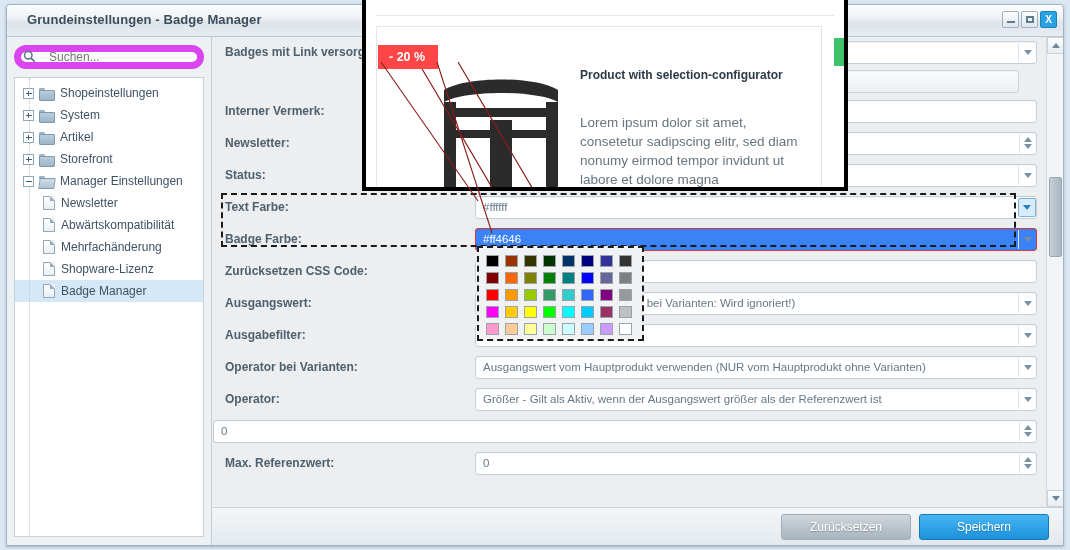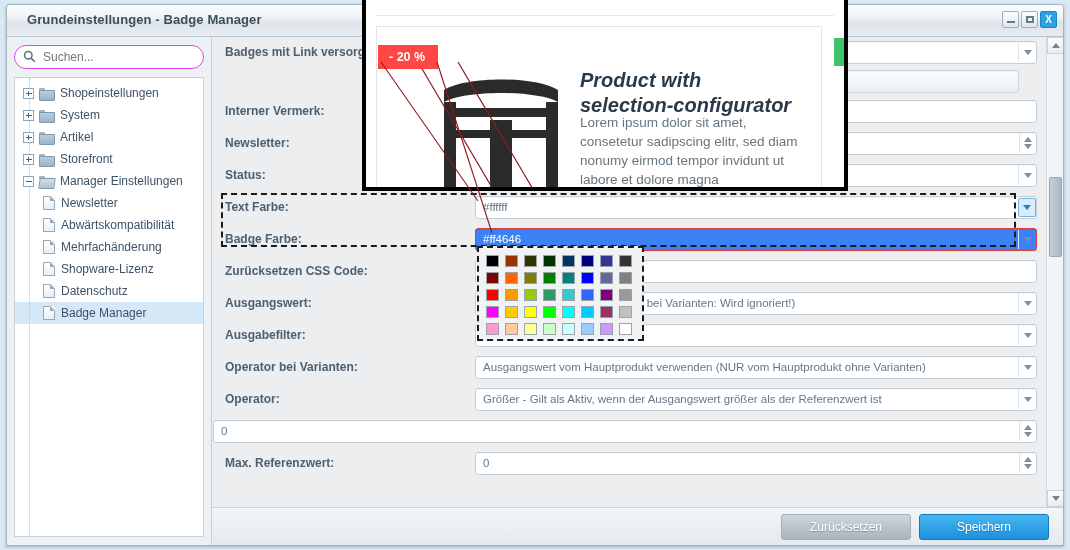"Suchen..." #search-input { border: 1px solid #d946ef -> 7px solid #d946ef }
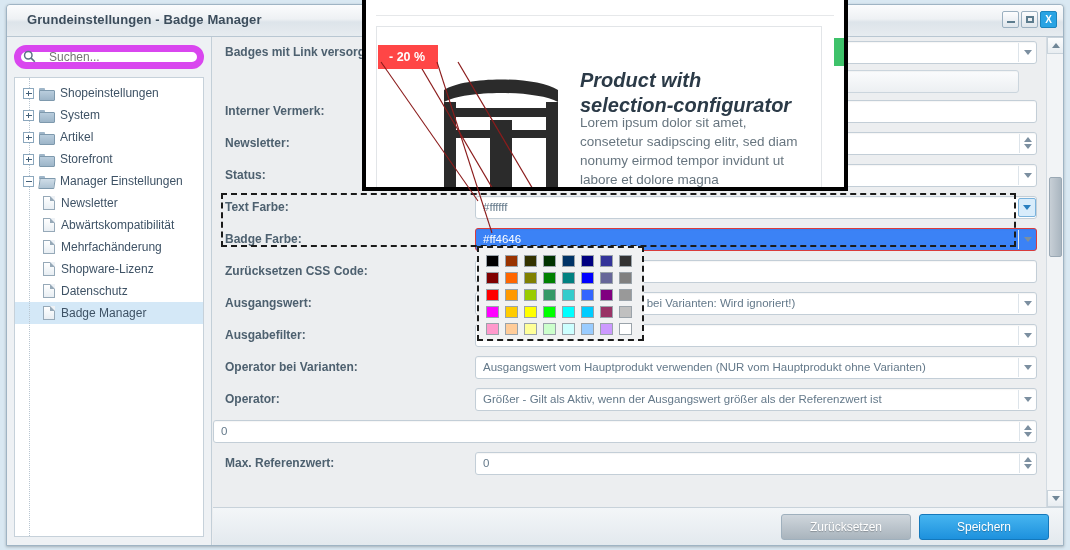"Product with selection-configurator" #pop-title { font-size: 20px -> 12px; font-style: italic -> none }
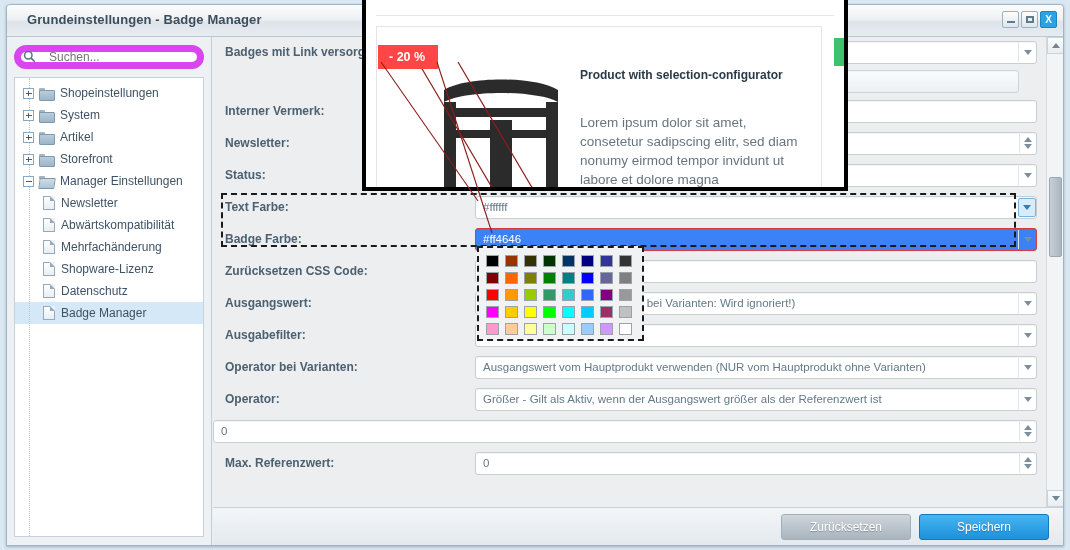"Datenschutz" div.tree-node { html: <div> <span></span> <span>Datenschutz</span> </div> -> none }
